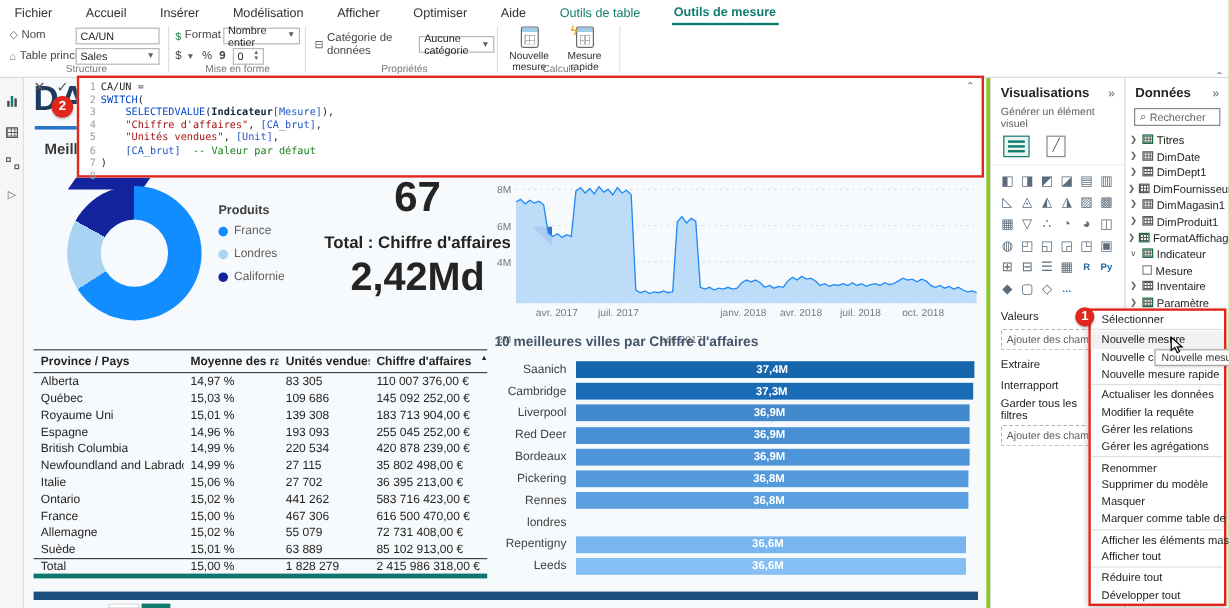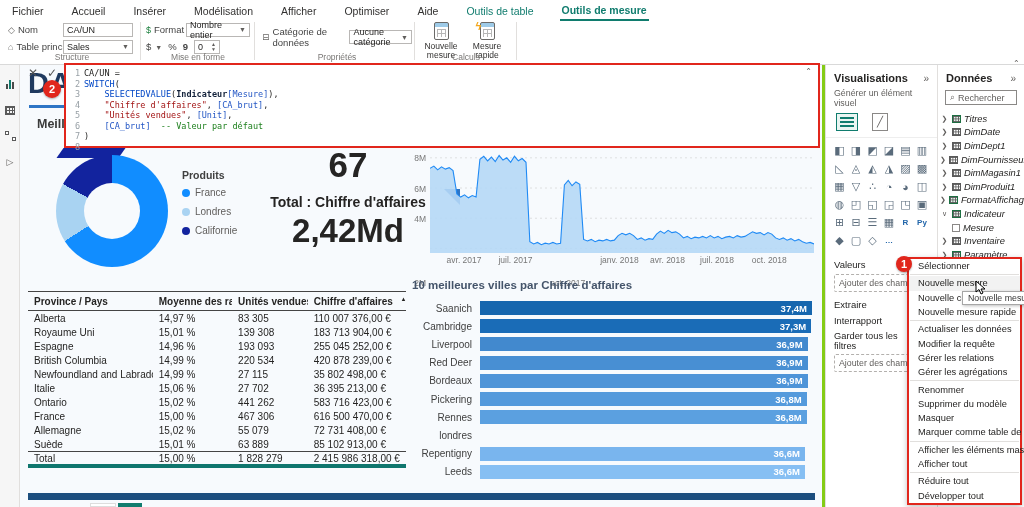"Titres" .drow { align-items: center -> none; font-style: italic -> none }
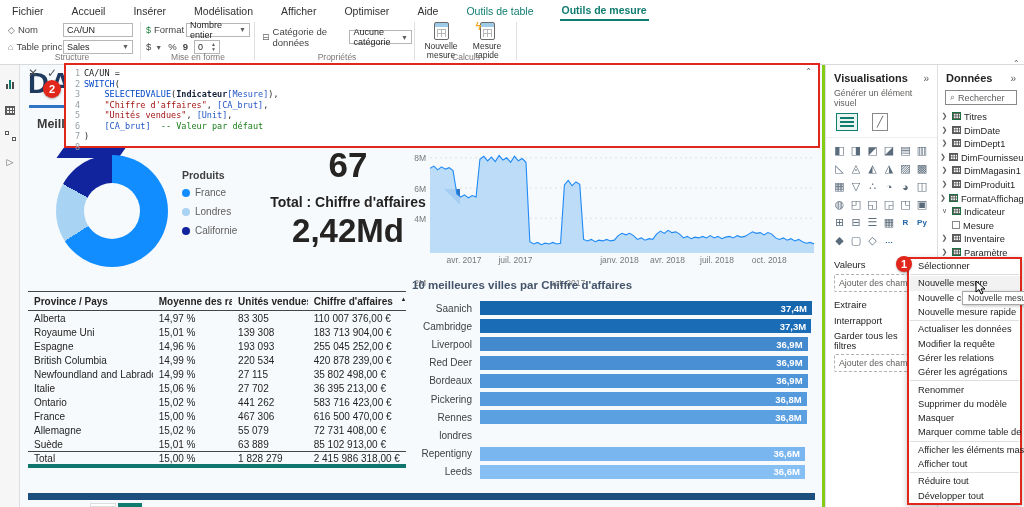"37,4M" .bbar { justify-content: flex-end -> center }
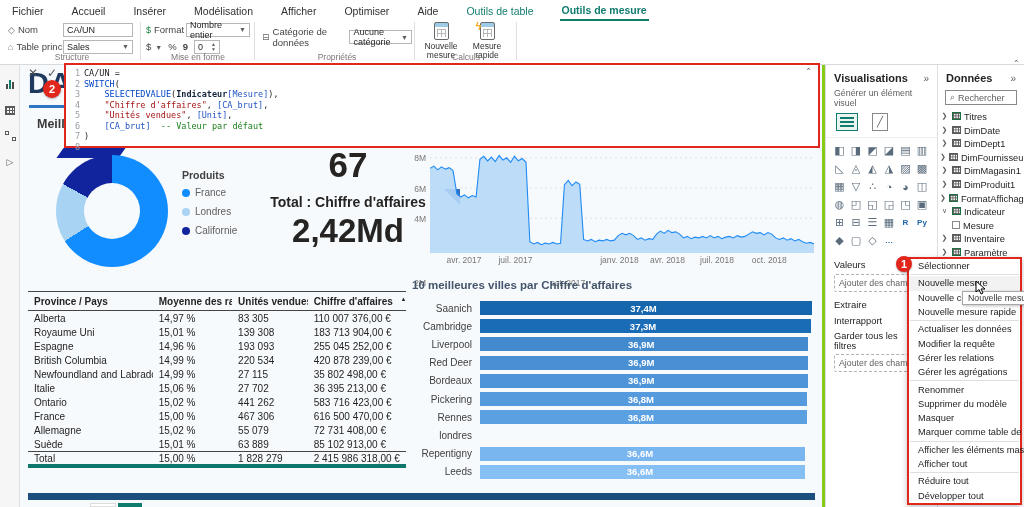"Québec" div.trow { html: none -> <div> <span>Québec</span> <span>15,03 %</span> <span>109 686</span> <span>145 092 252,00 €</span> </div> }
